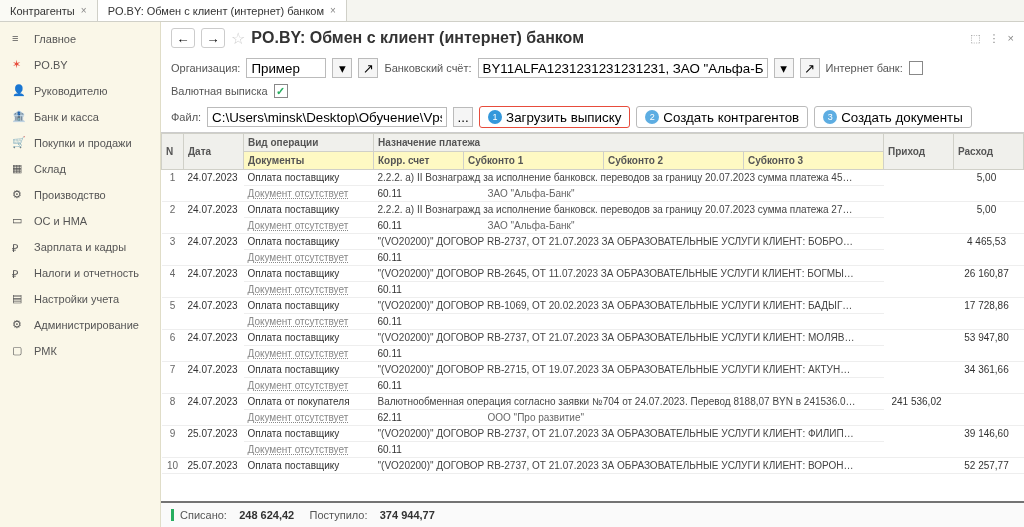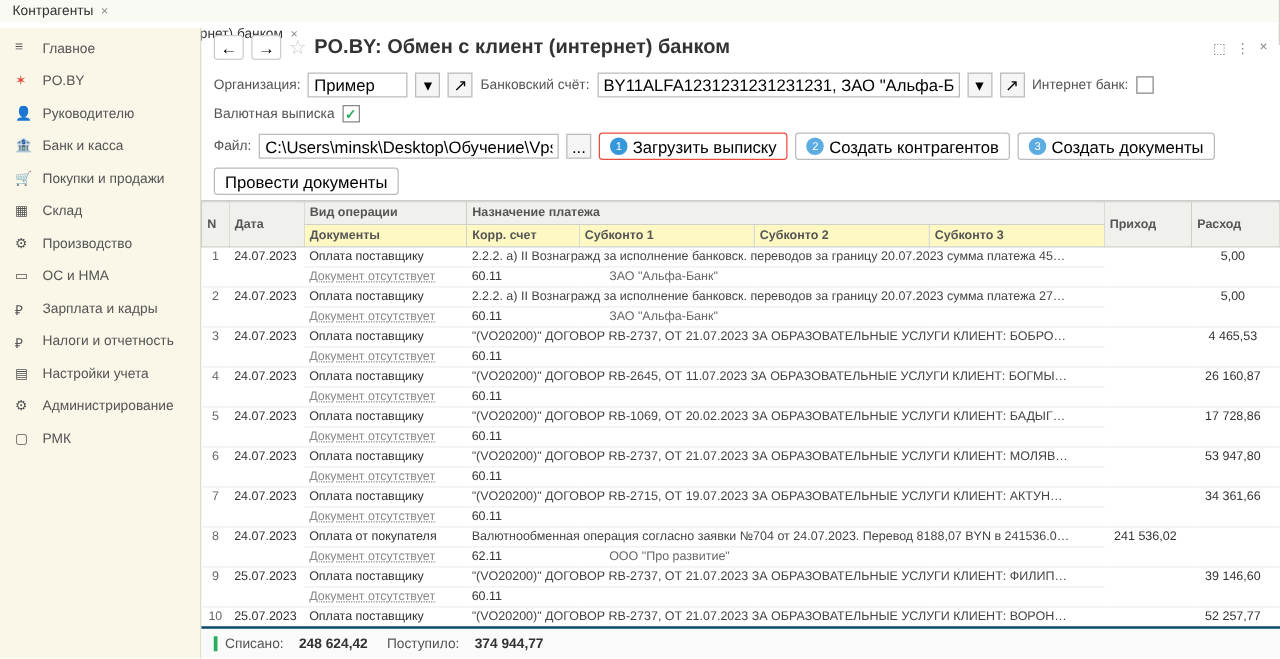"Контрагенты" .tabs { flex-direction: column -> none }
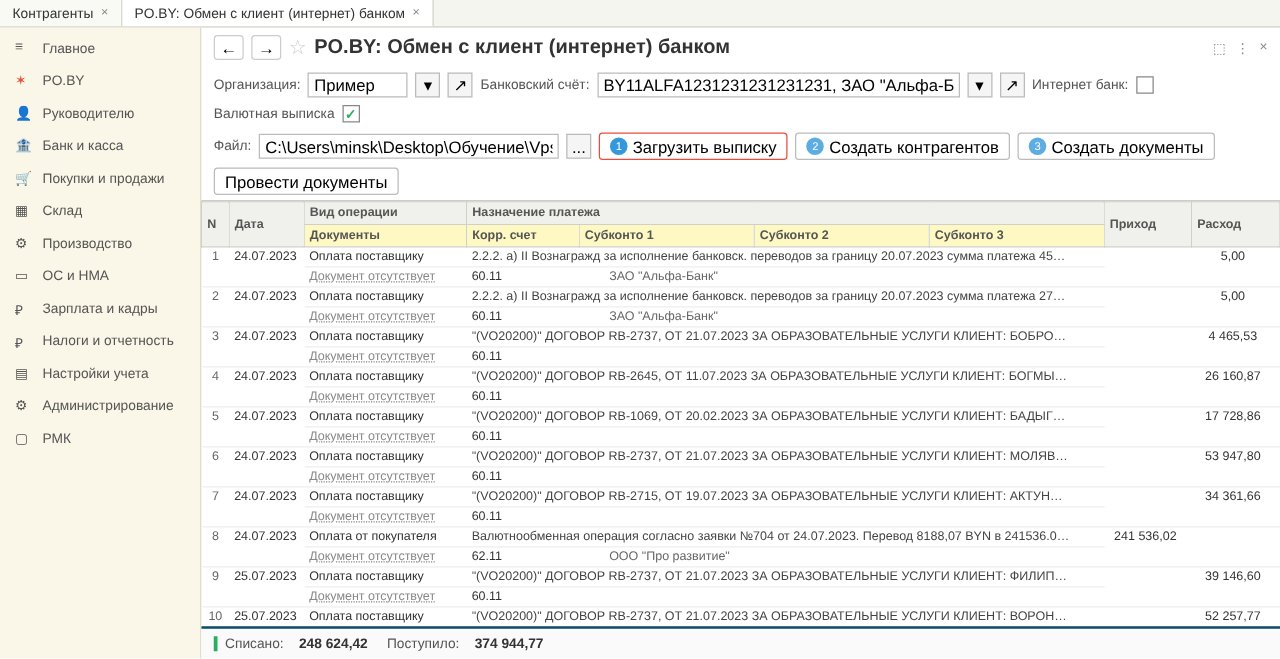"Провести документы" button.btn { html: <button> <span>Провести документы</span> </button> -> none }
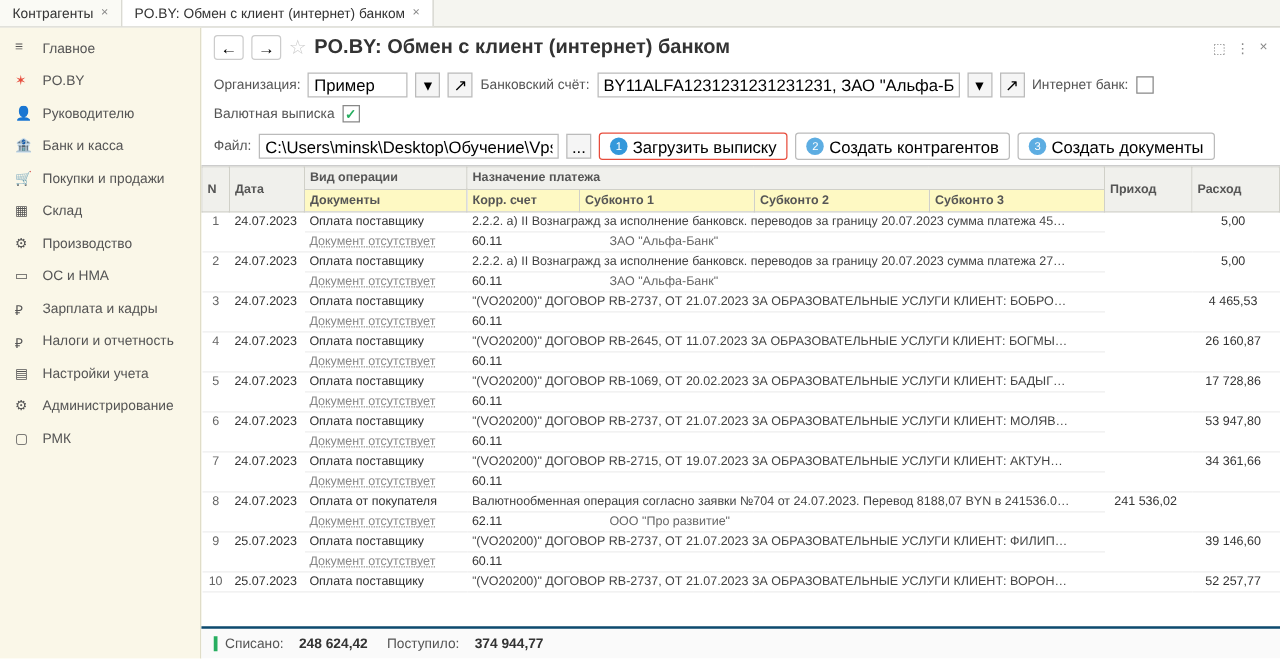"Списано: 248 624,42 Поступило: 374" .footer { border-top: 2px solid #0c4a6e -> 2px solid #737373 }
